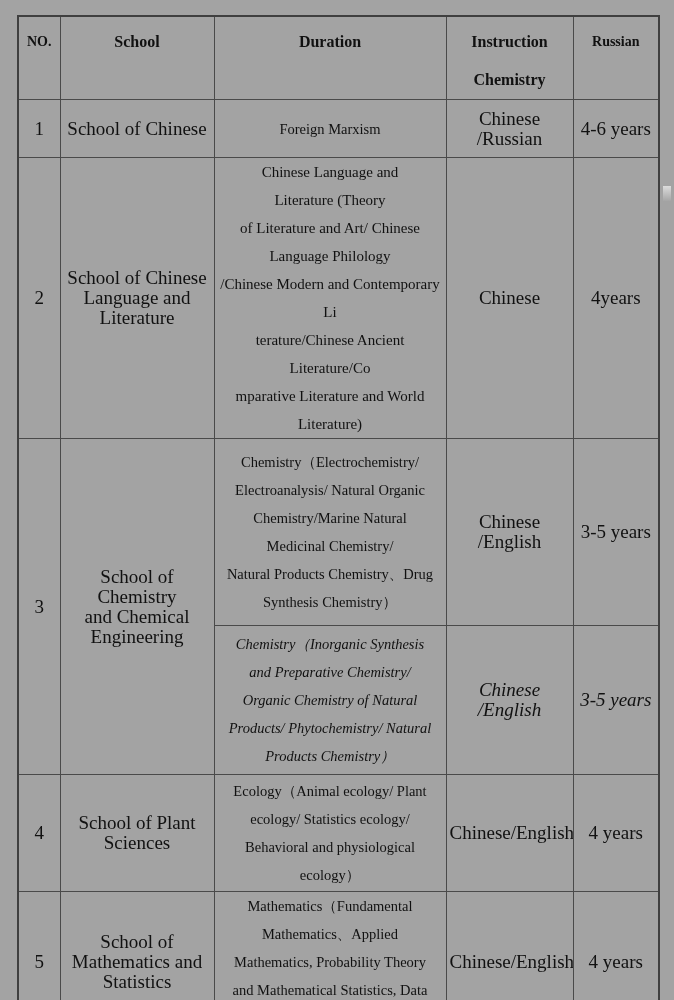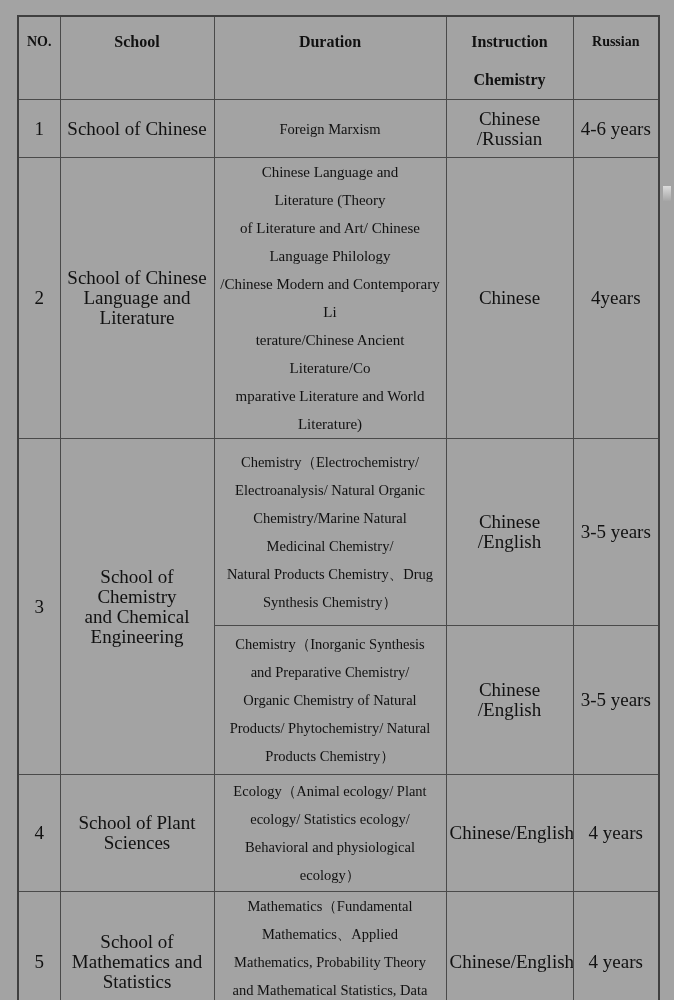"Chemistry（Inorganic Synthesis" tr.row-3b { font-style: none -> italic }
